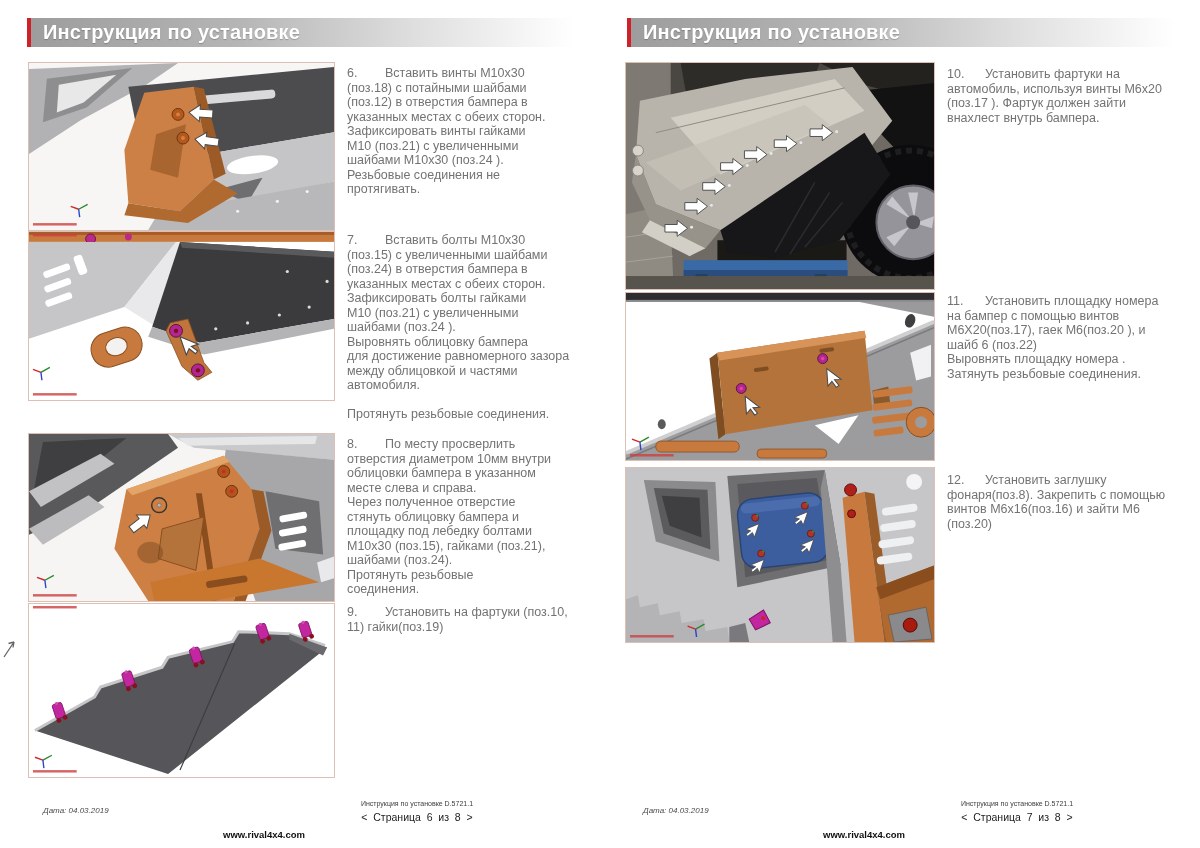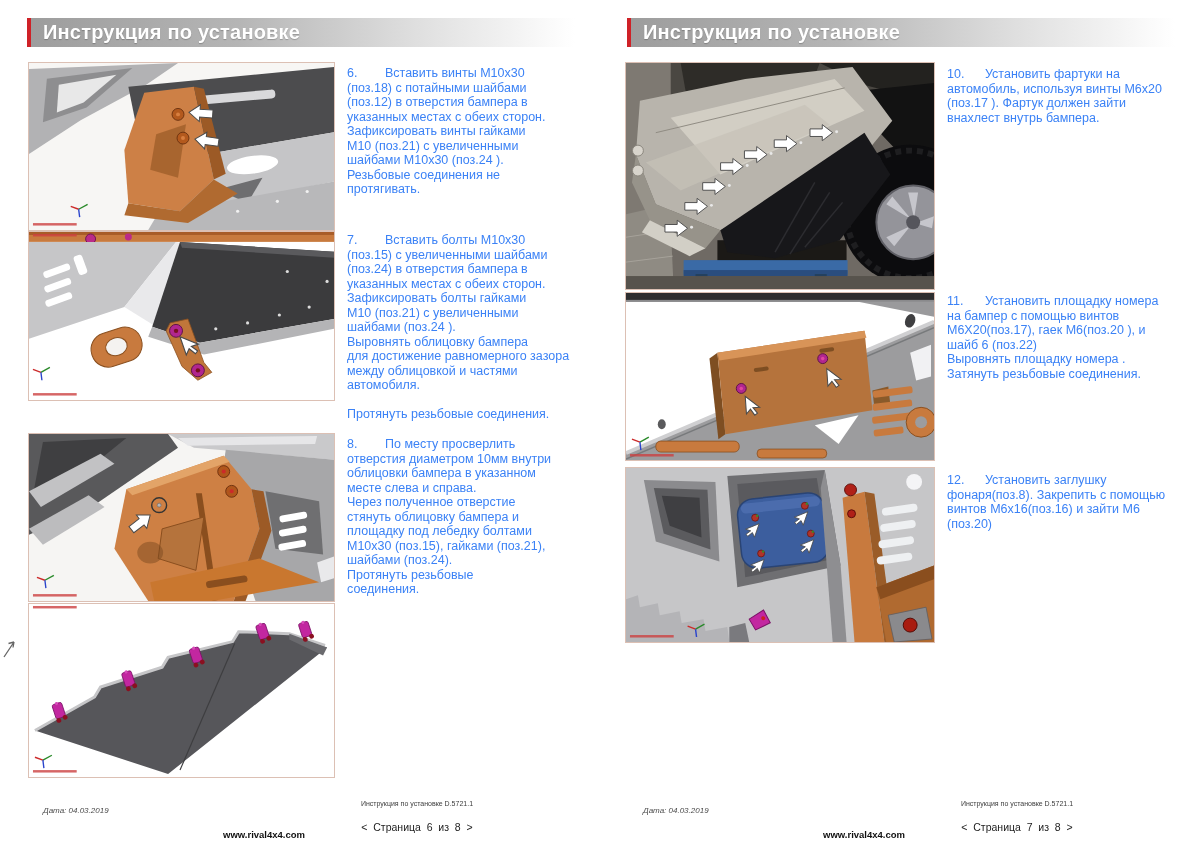"6. Вставить винты М10х30" .step { color: #3b82f6 -> #737373 }
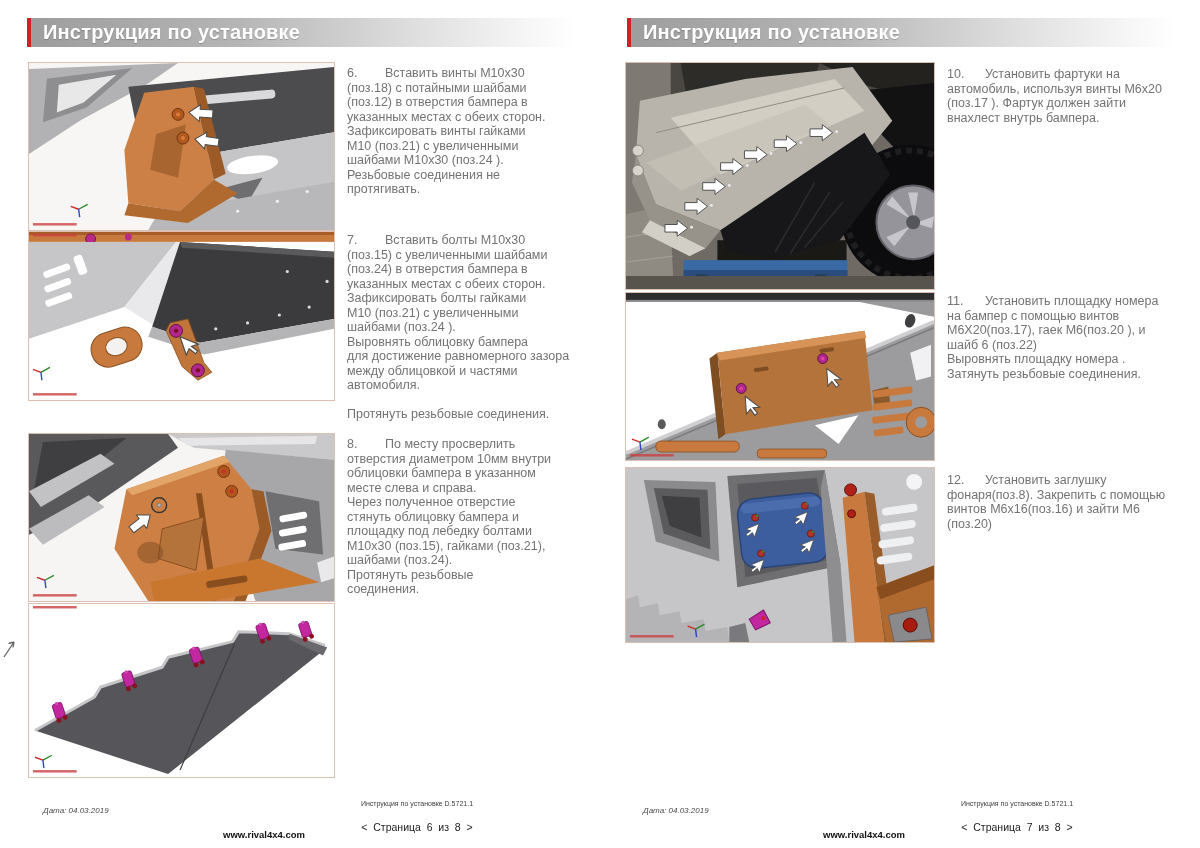"9. Установить на фартуки (поз.10," div.step { html: none -> <div> <span>9.</span><span>Установить на фартуки (поз.10, 11) гайки(поз.19)</span> </div> }
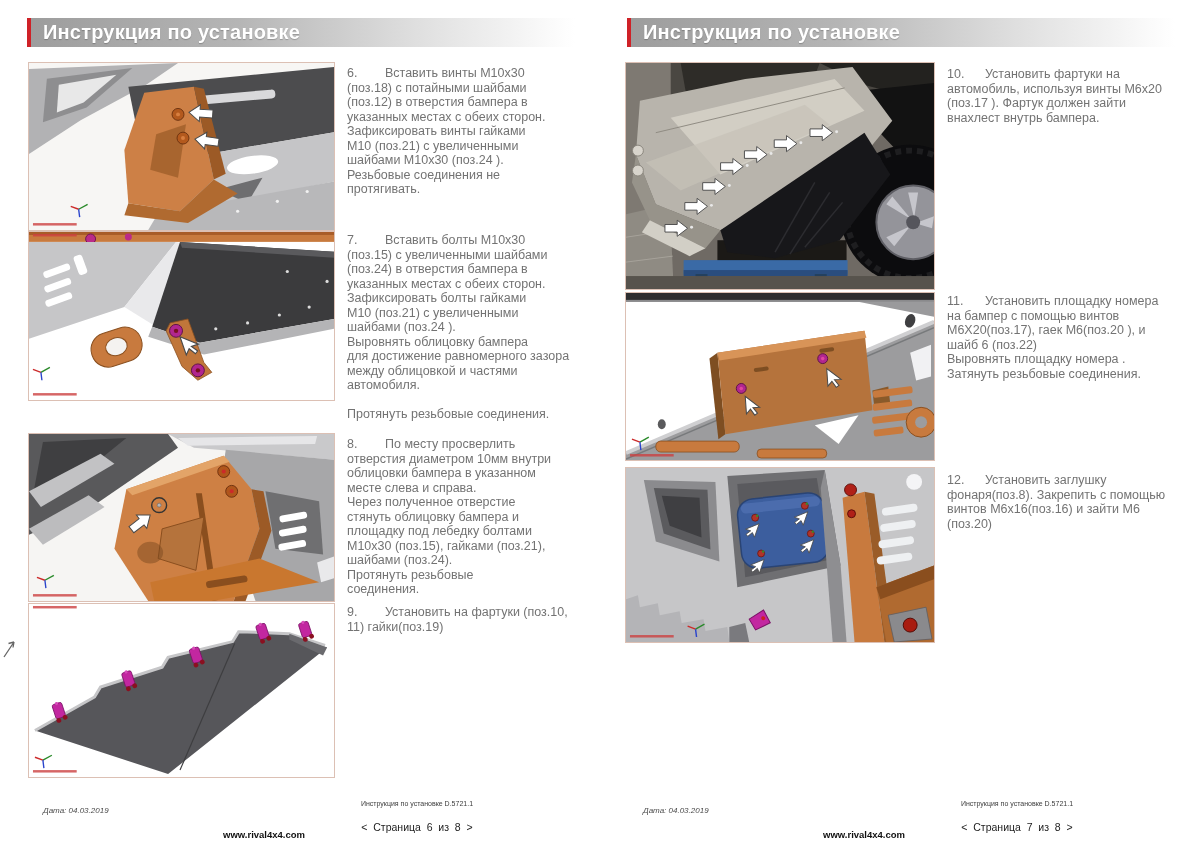"< Страница 6 из 8" .fdoc-page { margin-top: 14px -> 4px }
